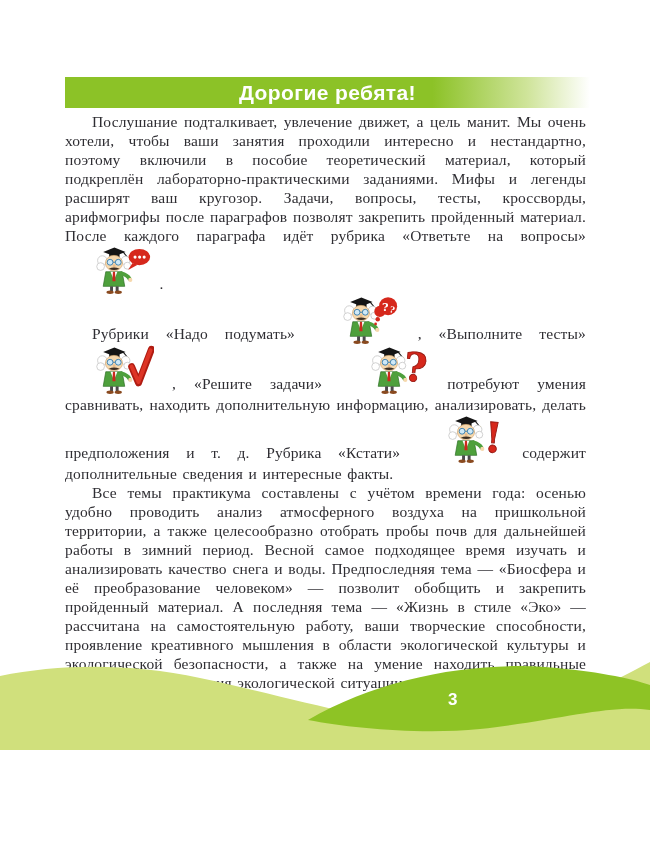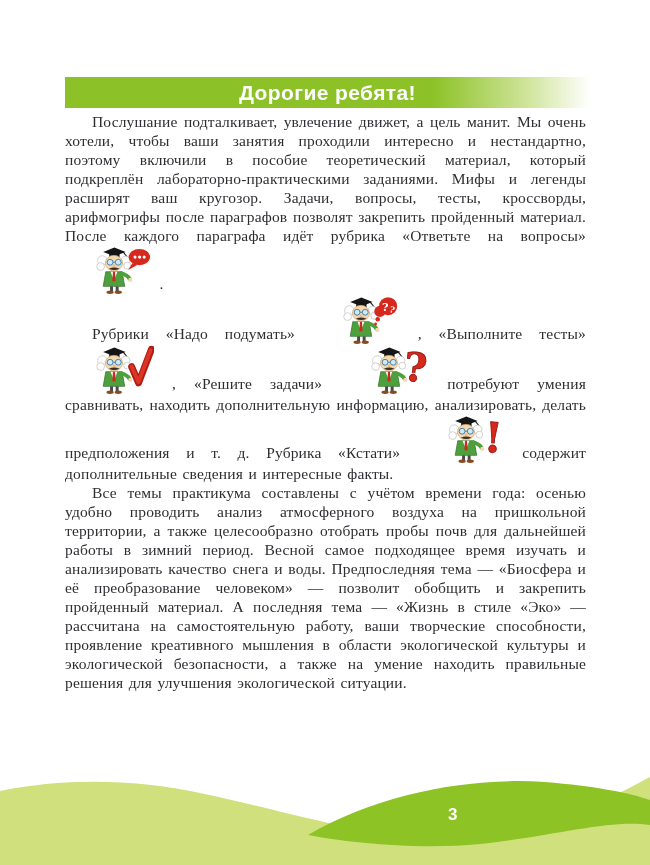"Дорогие ребята!" .page { height: 865px -> 750px }
